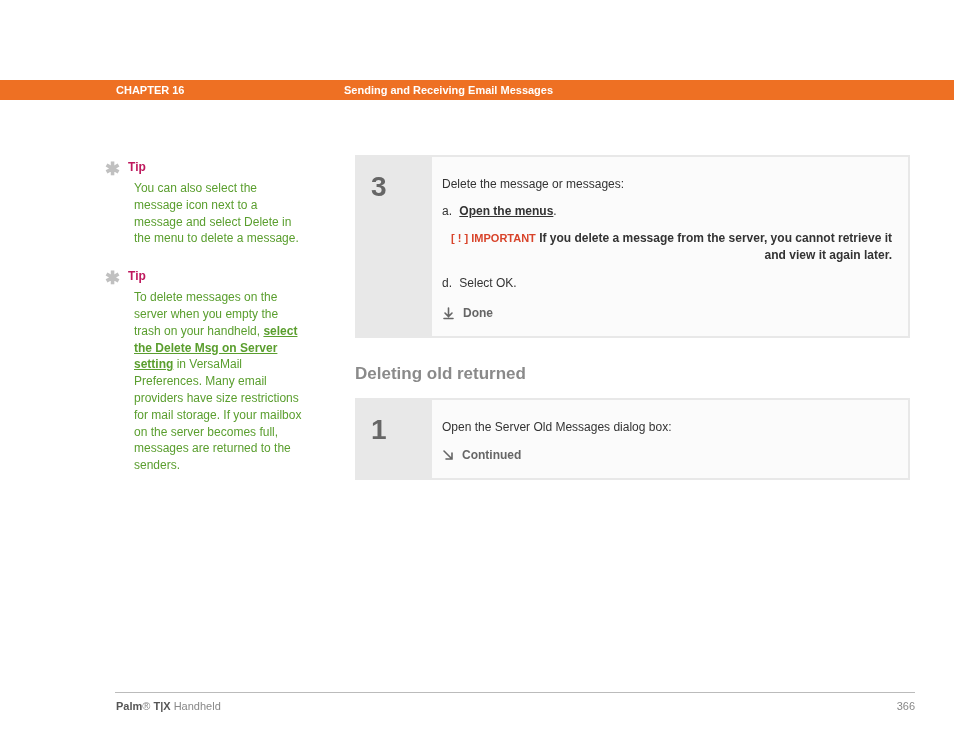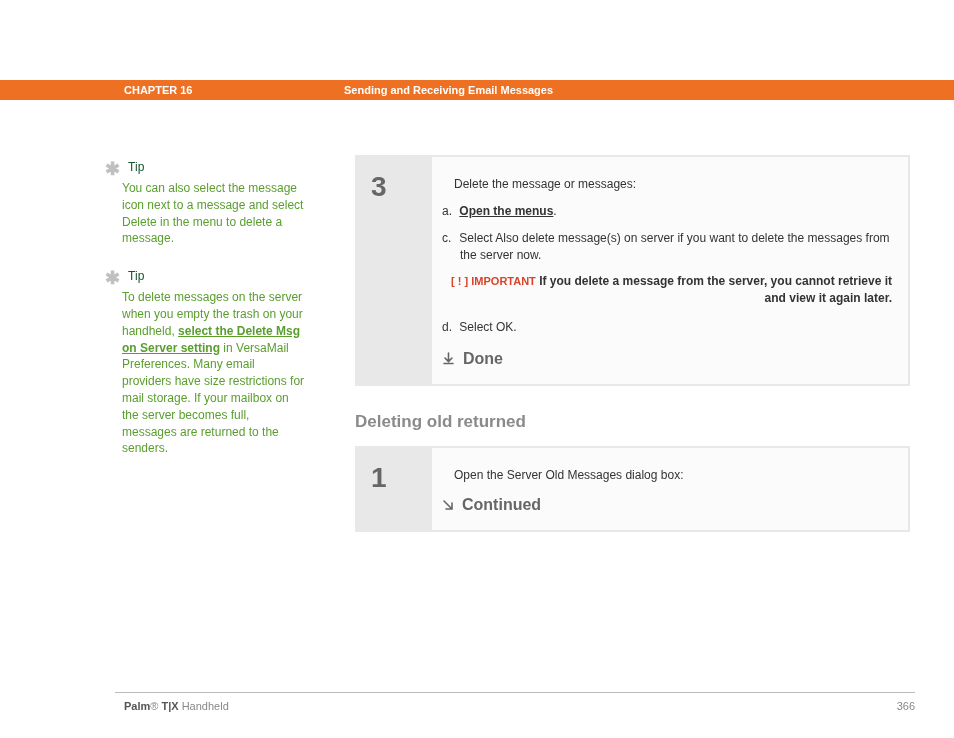"CHAPTER 16" .chapter-label { left: 124px -> 116px }
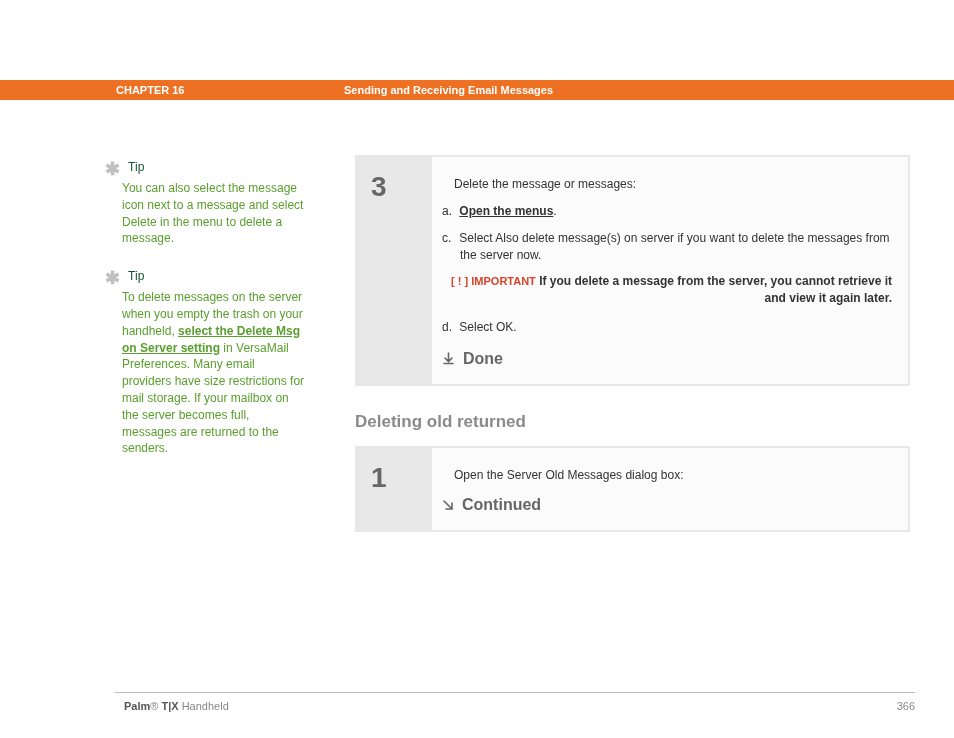"Tip" .tip-label { color: #14532d -> #be185d; font-weight: normal -> bold }
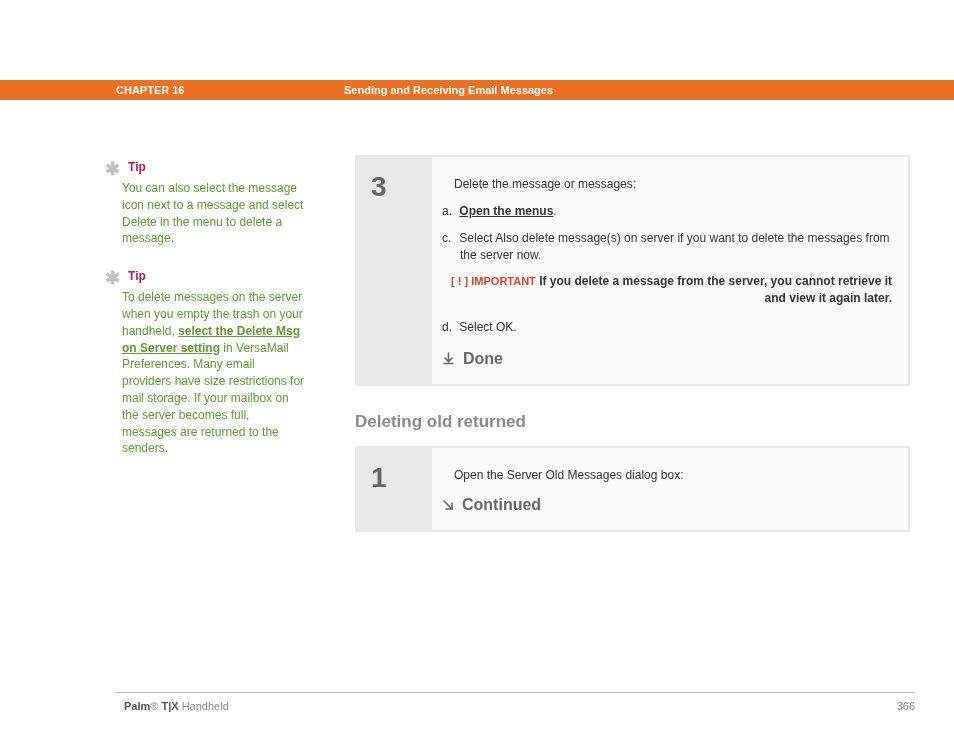"You can also select the" .tip-body { margin-left: 17px -> 29px }
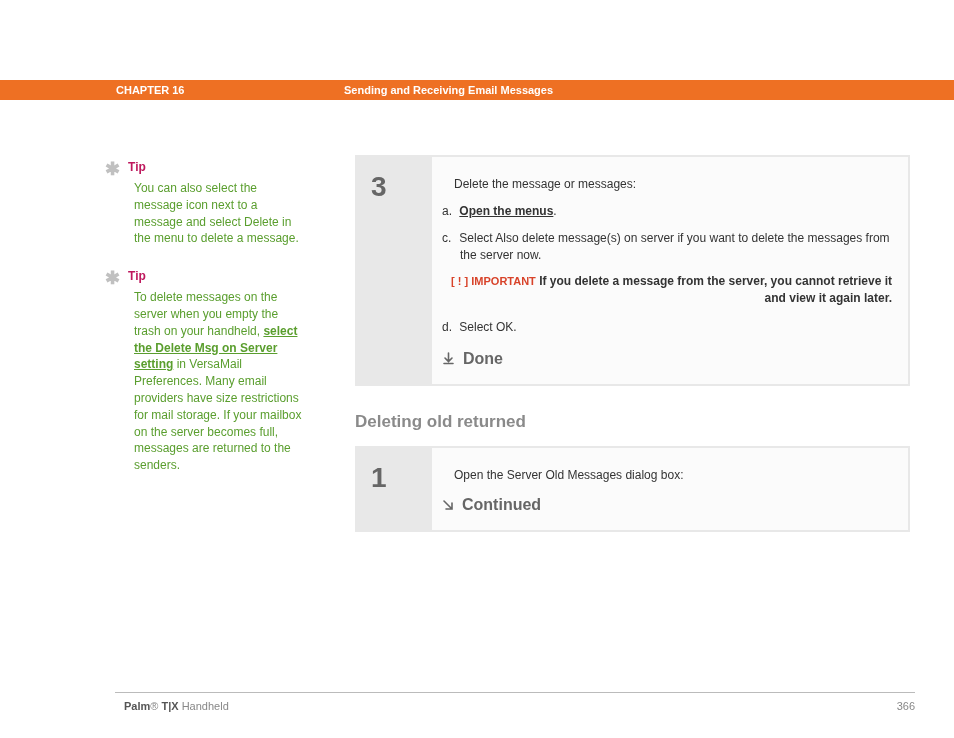"Delete the message or messages:" .step-intro { margin-left: 12px -> none }
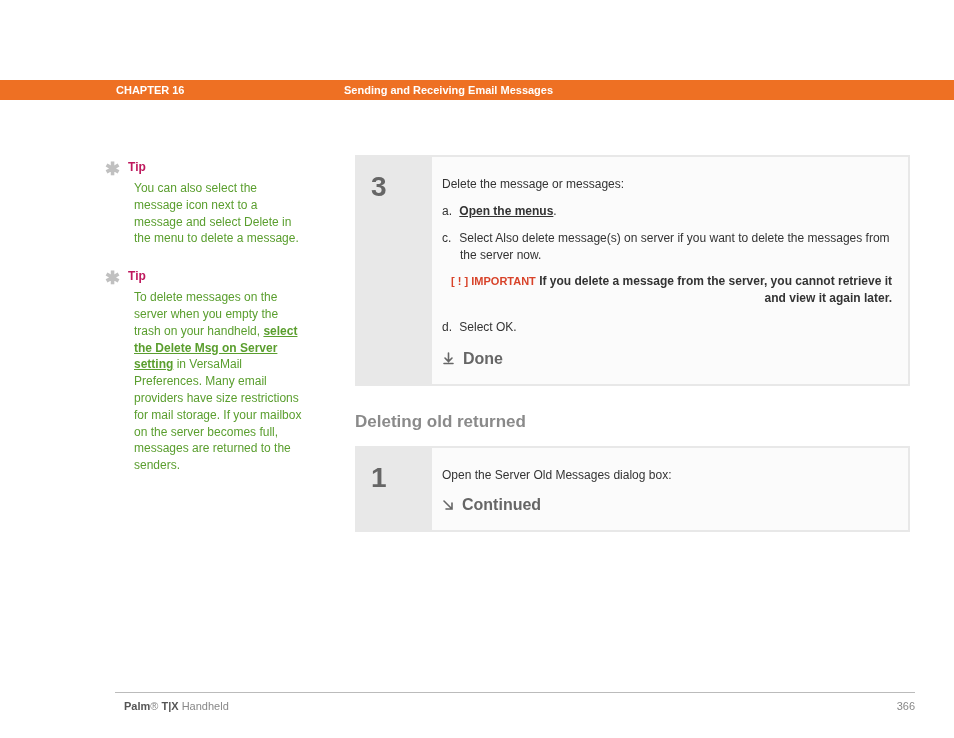"c. Select Also delete message(s)" li { html: <li> <span>c.</span> <span>Select Also delete message(s) on server if you want to delete the messages from the server now.</span> </li> -> none }
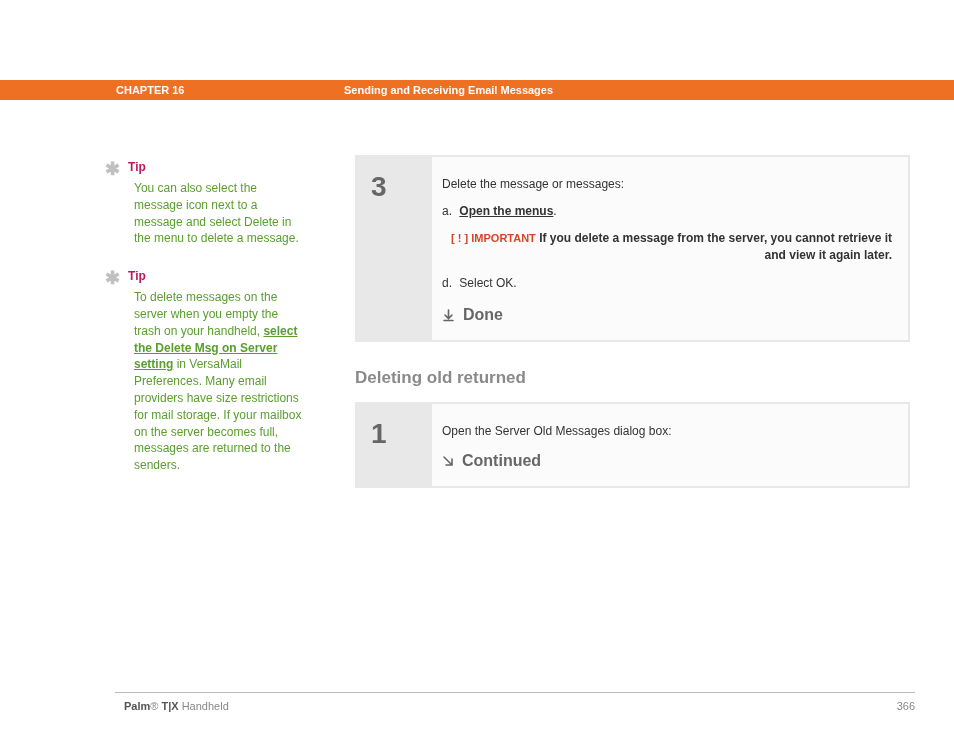"Done" .done-row, .continued-row { font-size: 16px -> 12px }
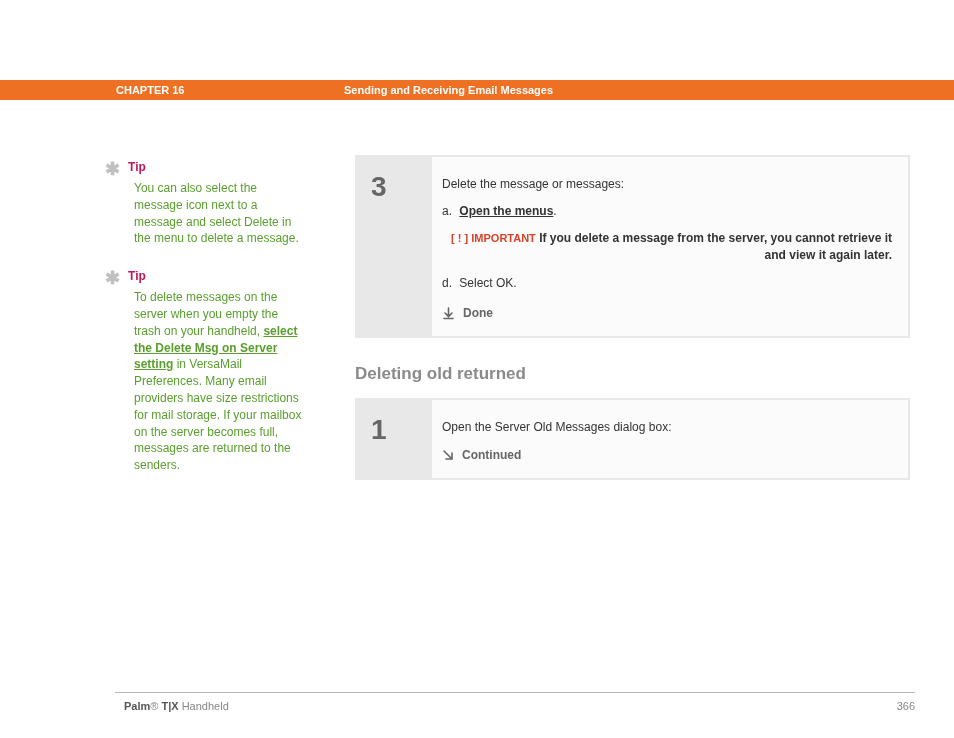"Palm® T|X Handheld" .footer { left: 124px -> 116px }
